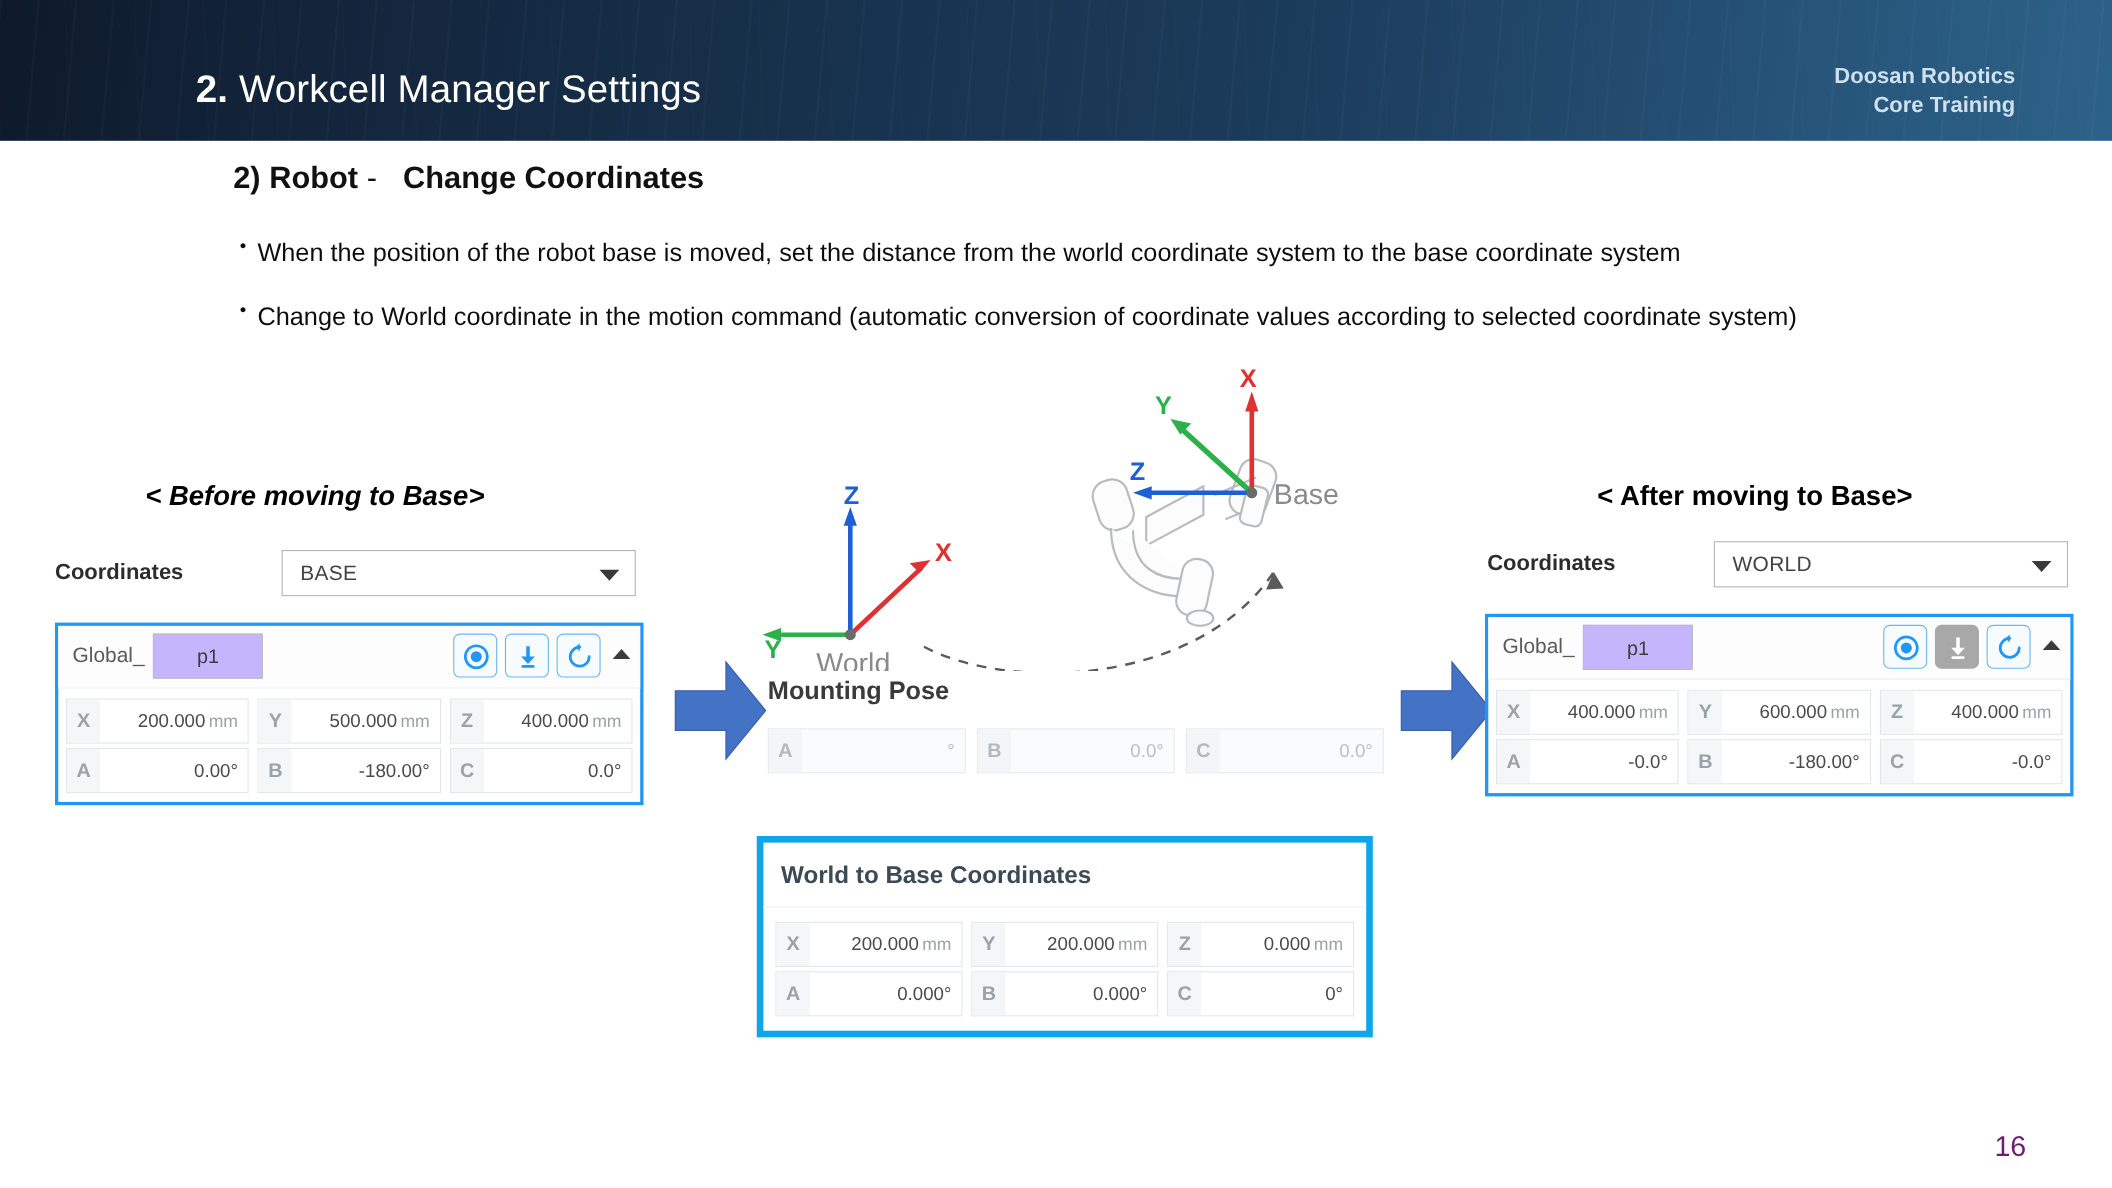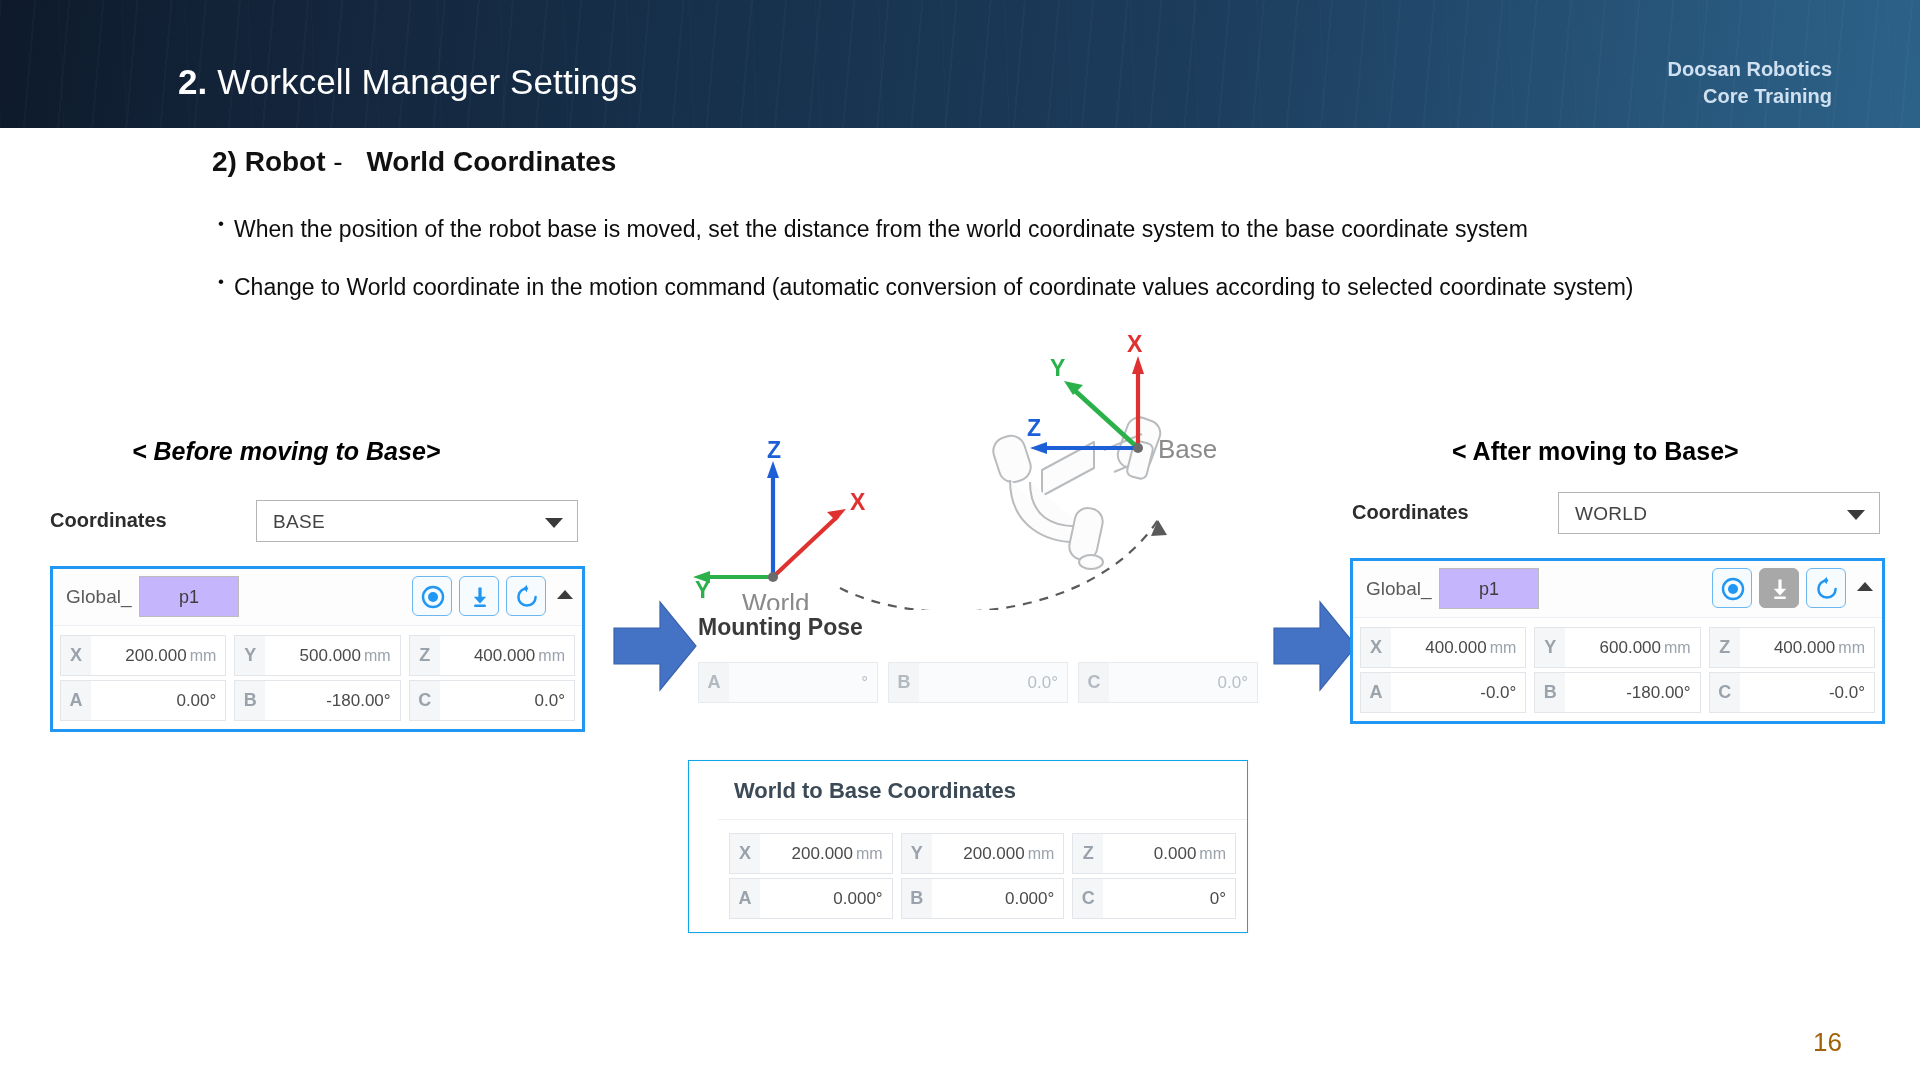"World Coordinates" span.b { text: World -> Change }
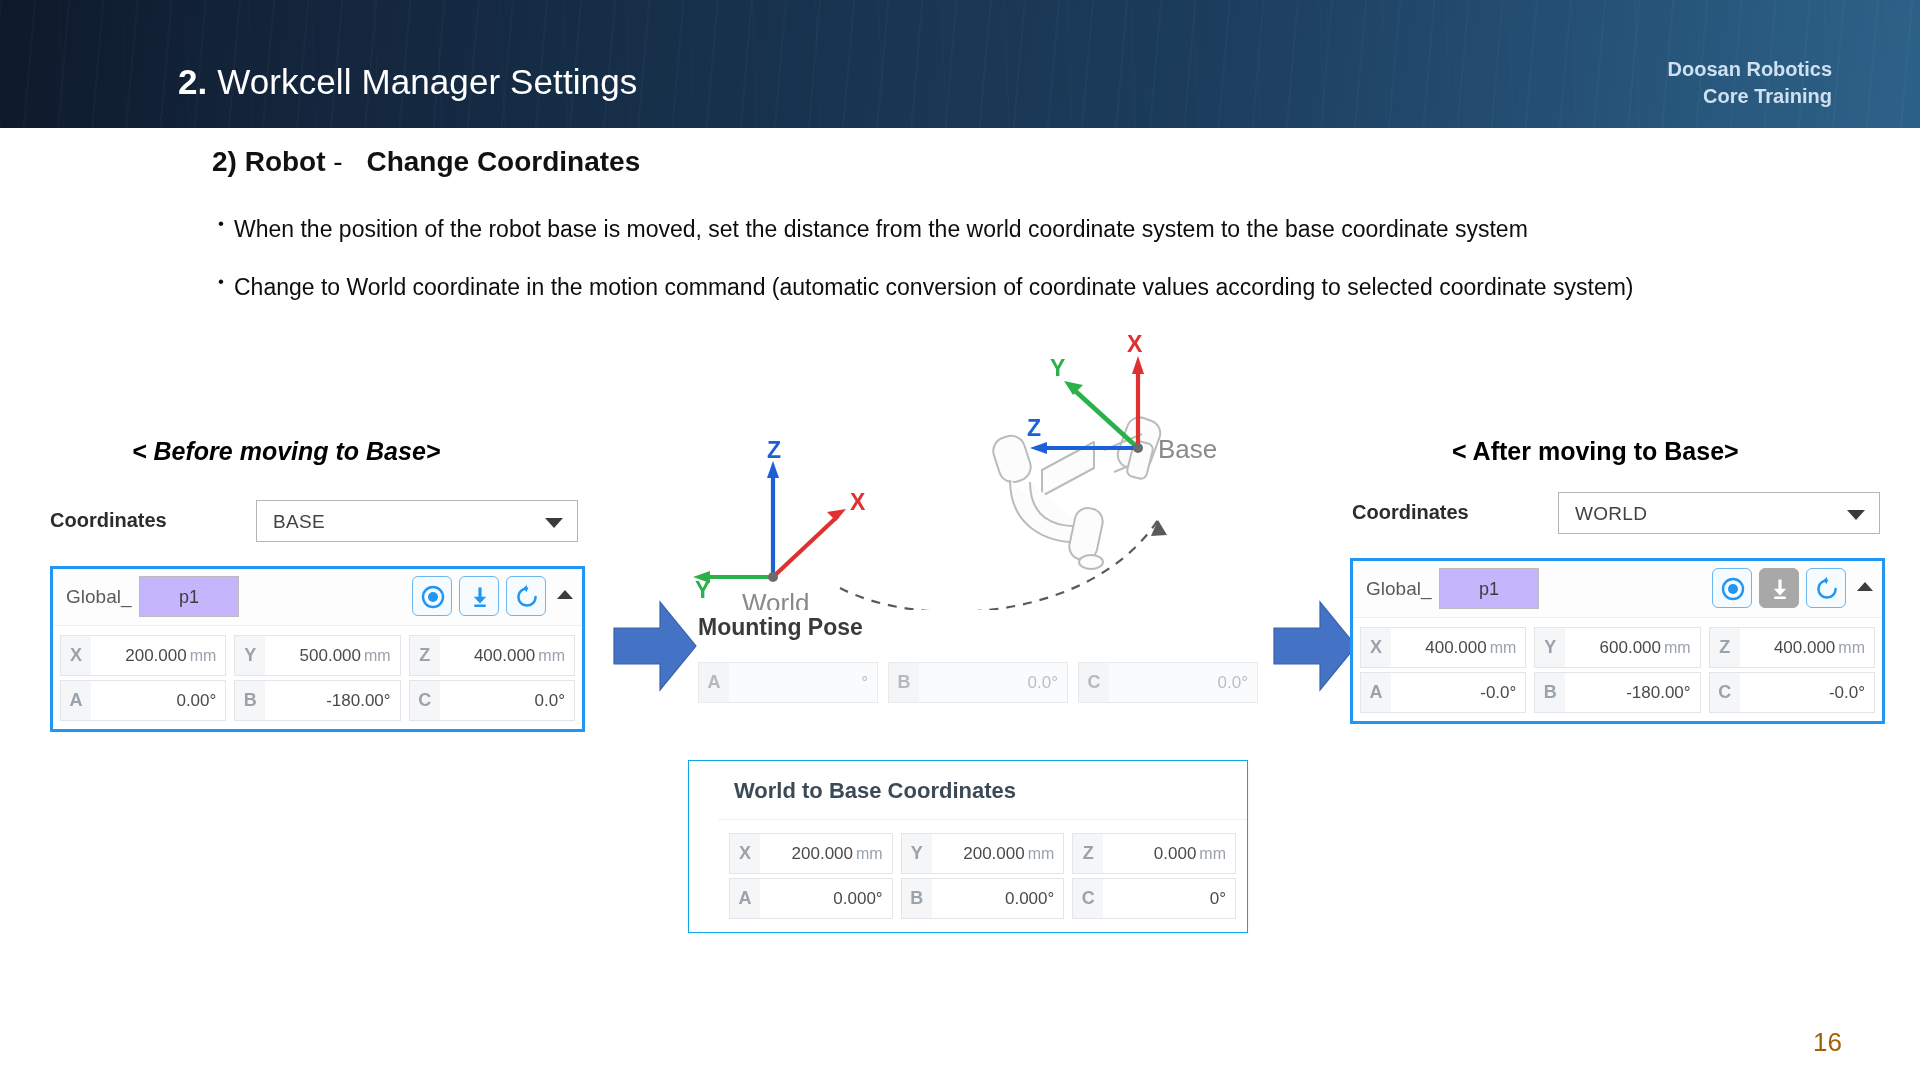"World to Base Coordinates" .w2b-card { border: 1px solid #0ea5e9 -> 6px solid #0ea5e9; padding-left: 29px -> none }
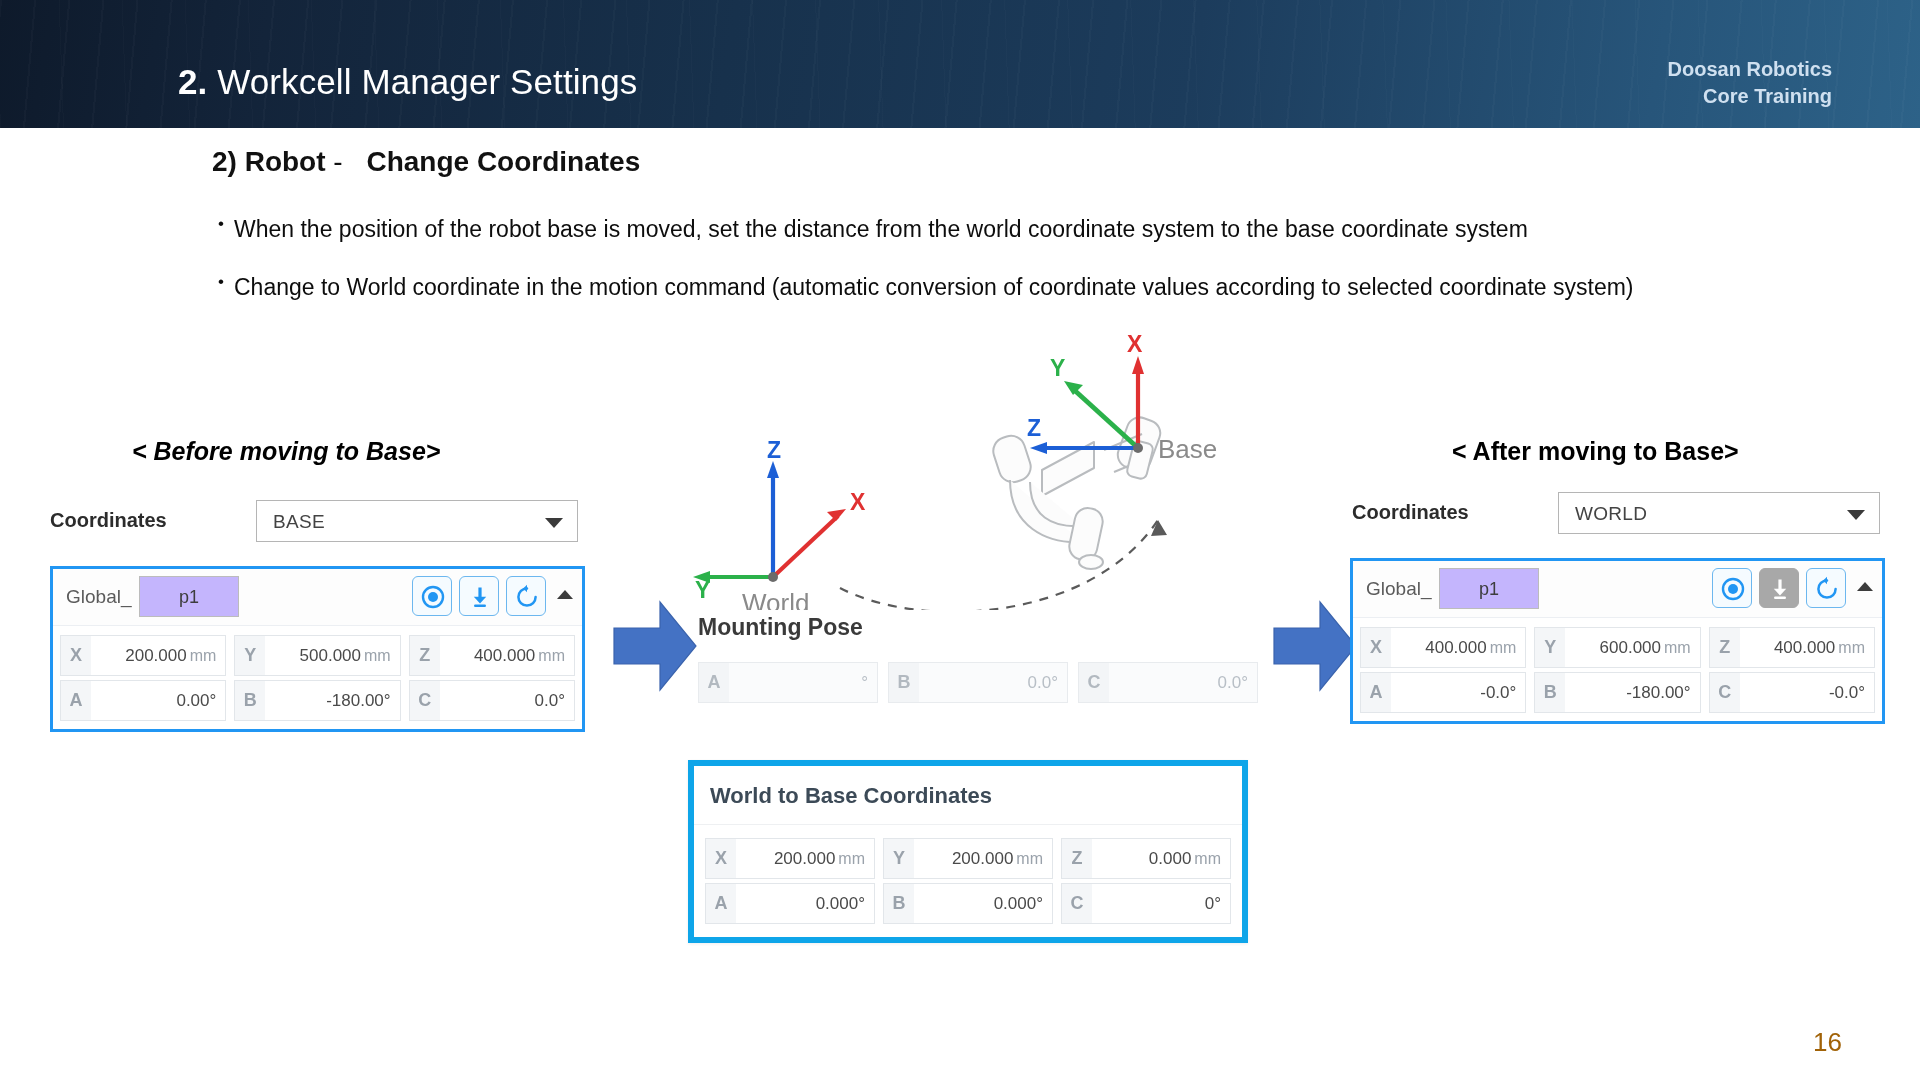"16" .pagenum { color: #a16207 -> #701a75 }
